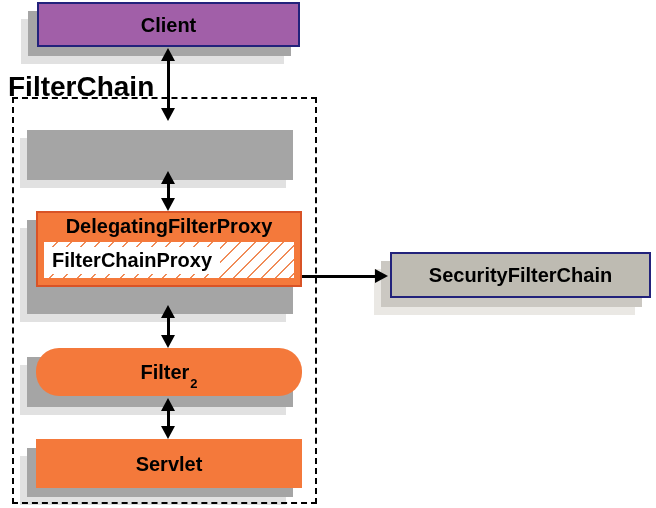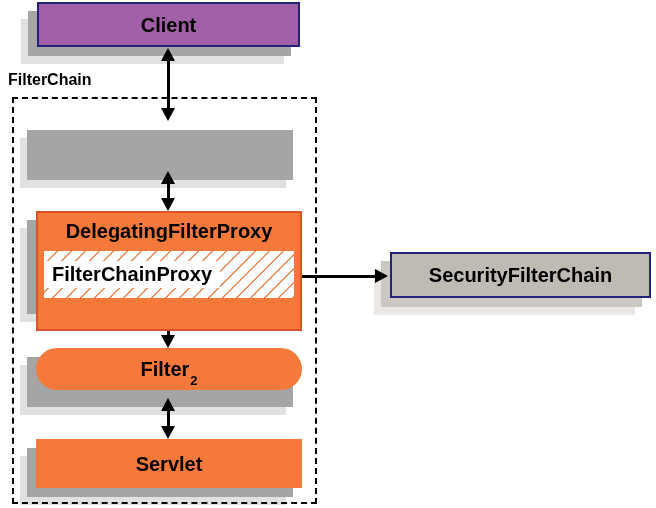"FilterChain" .chain-title { font-size: 16px -> 28px }
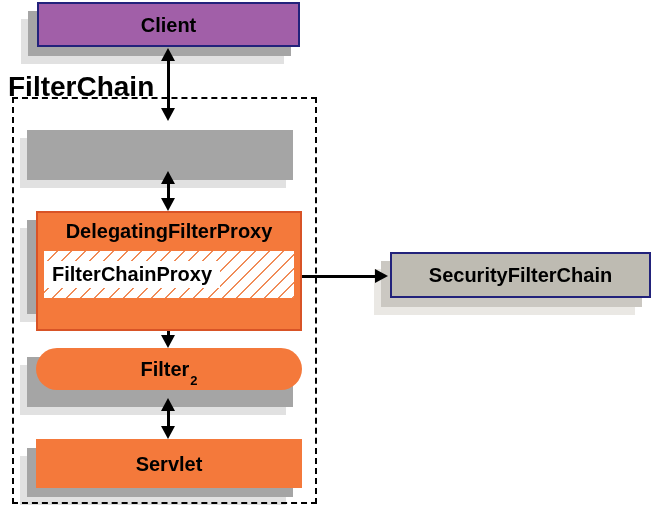"DelegatingFilterProxy" div.abs { height: 120px -> 76px }
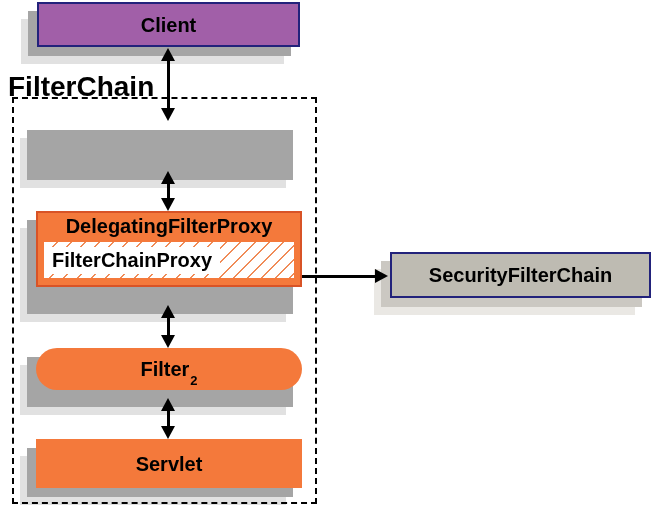"Filter2" div.abs { height: 42px -> 48px }
